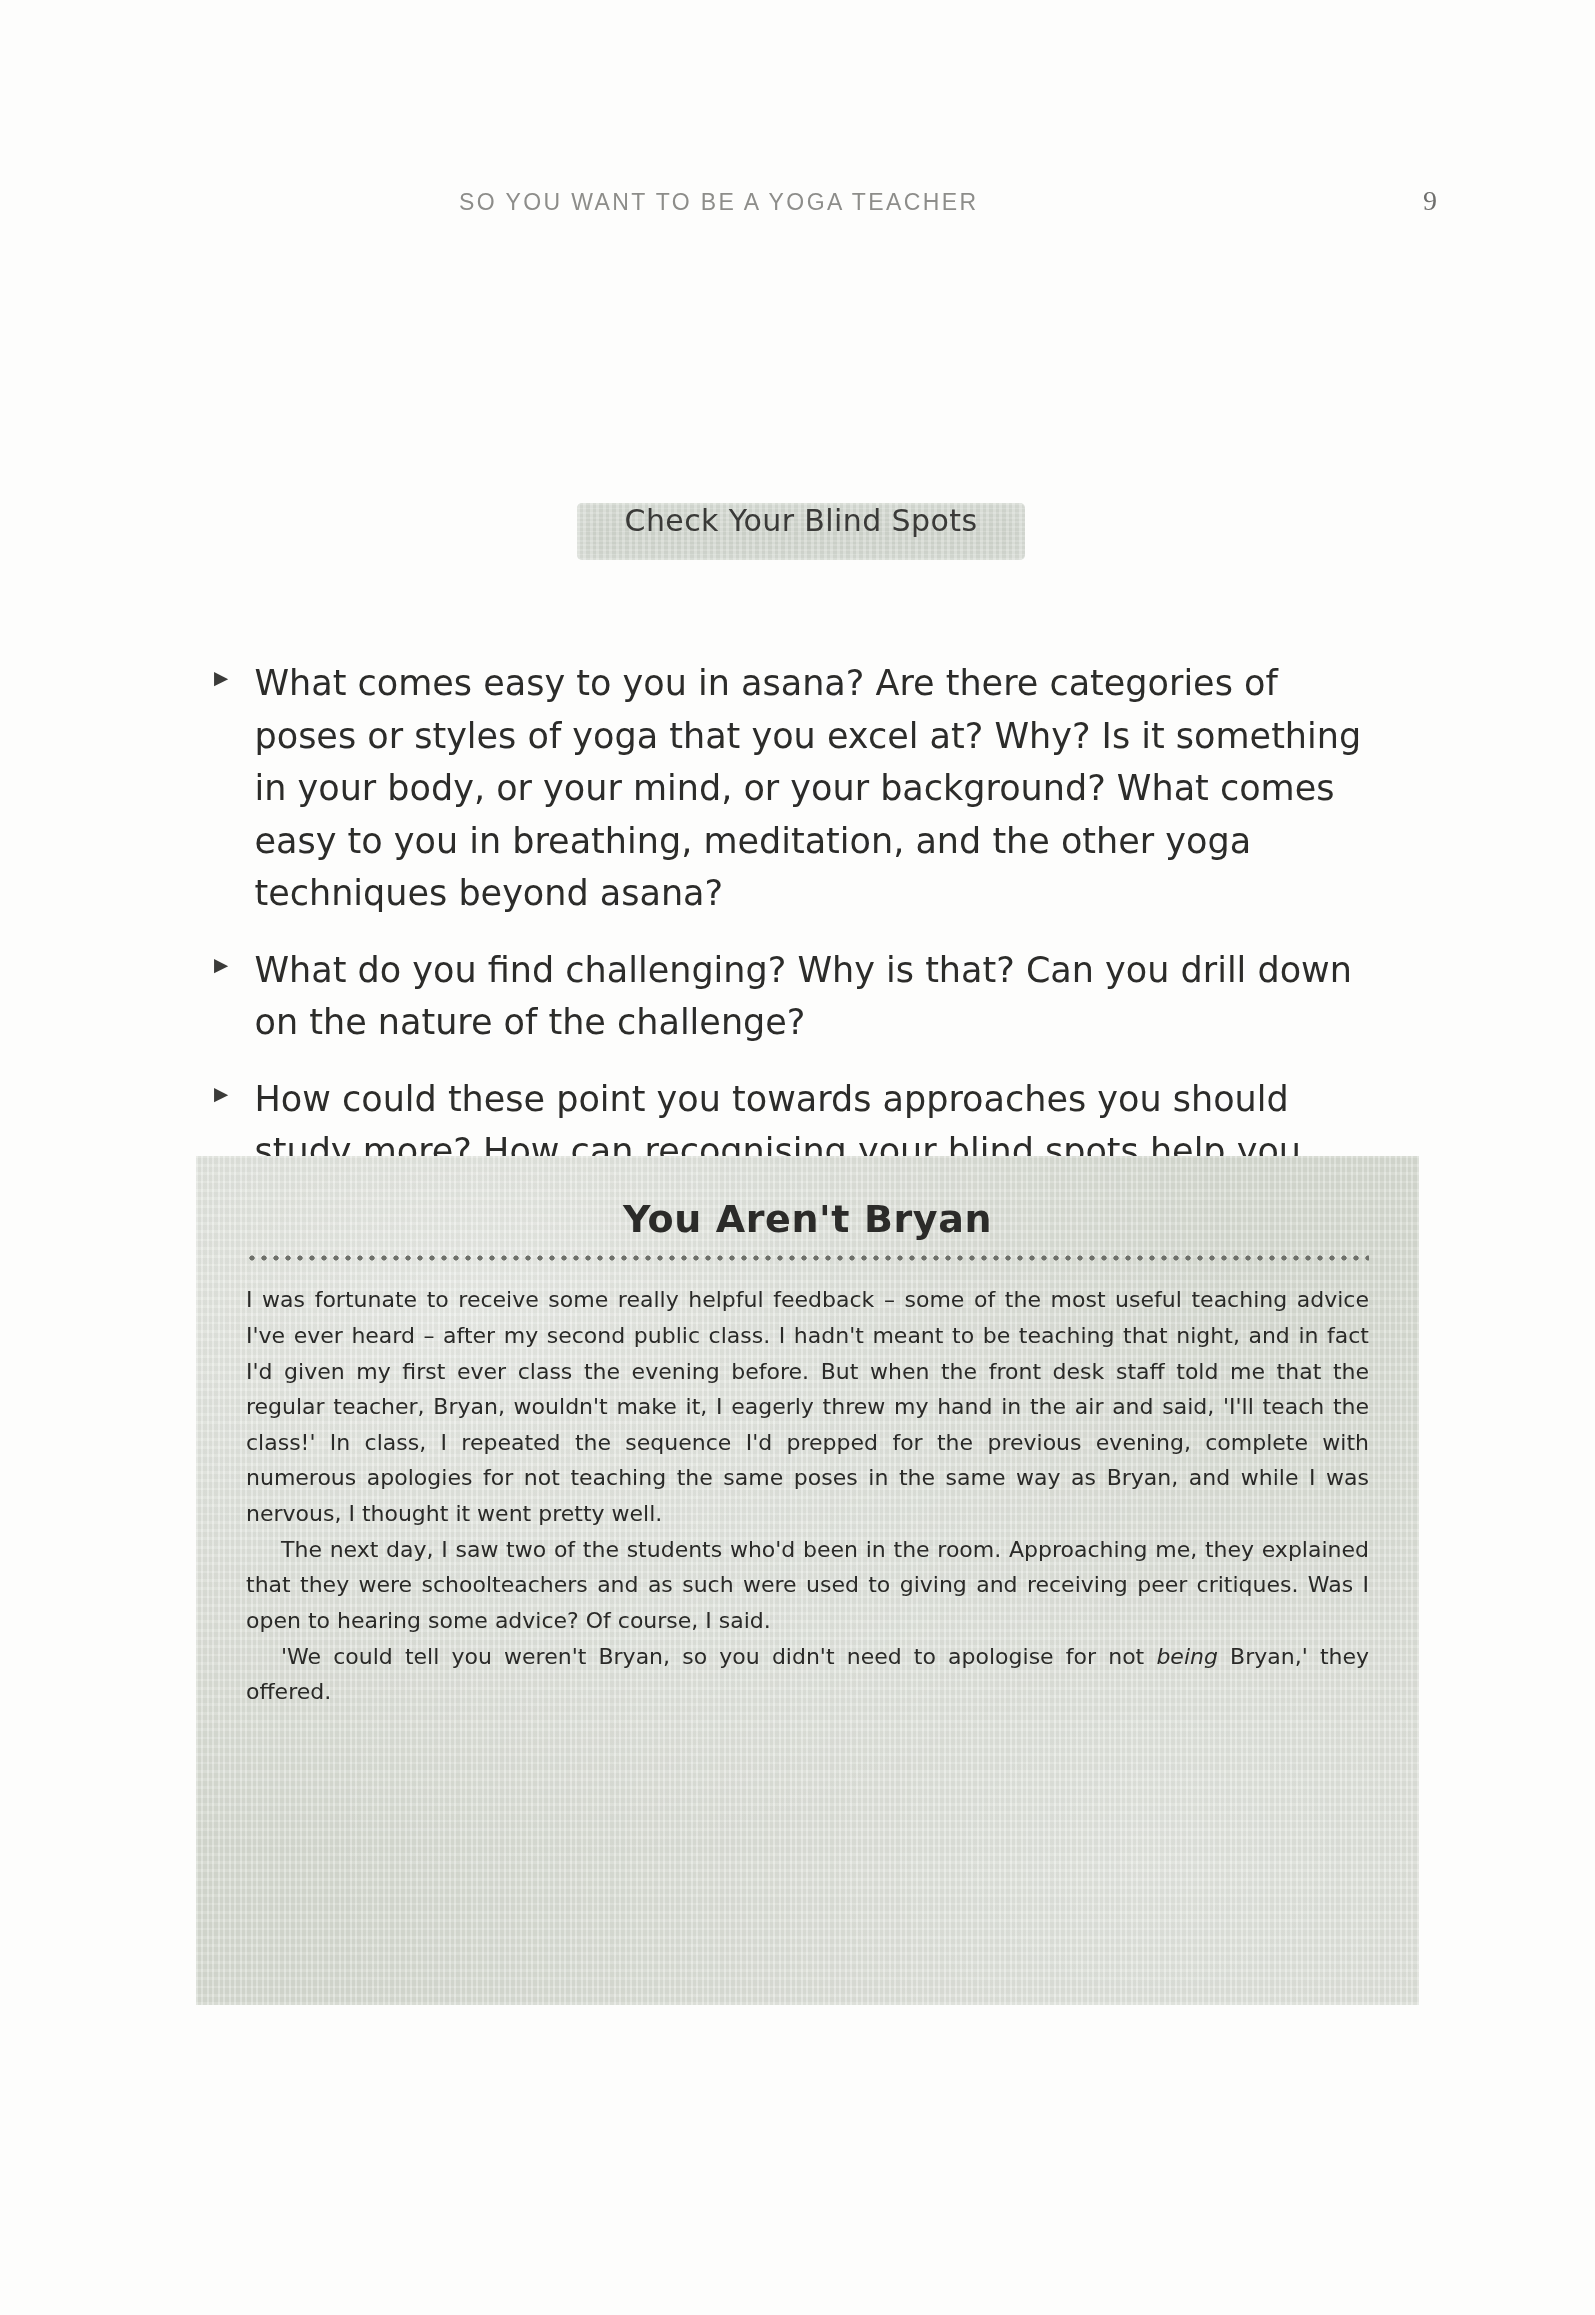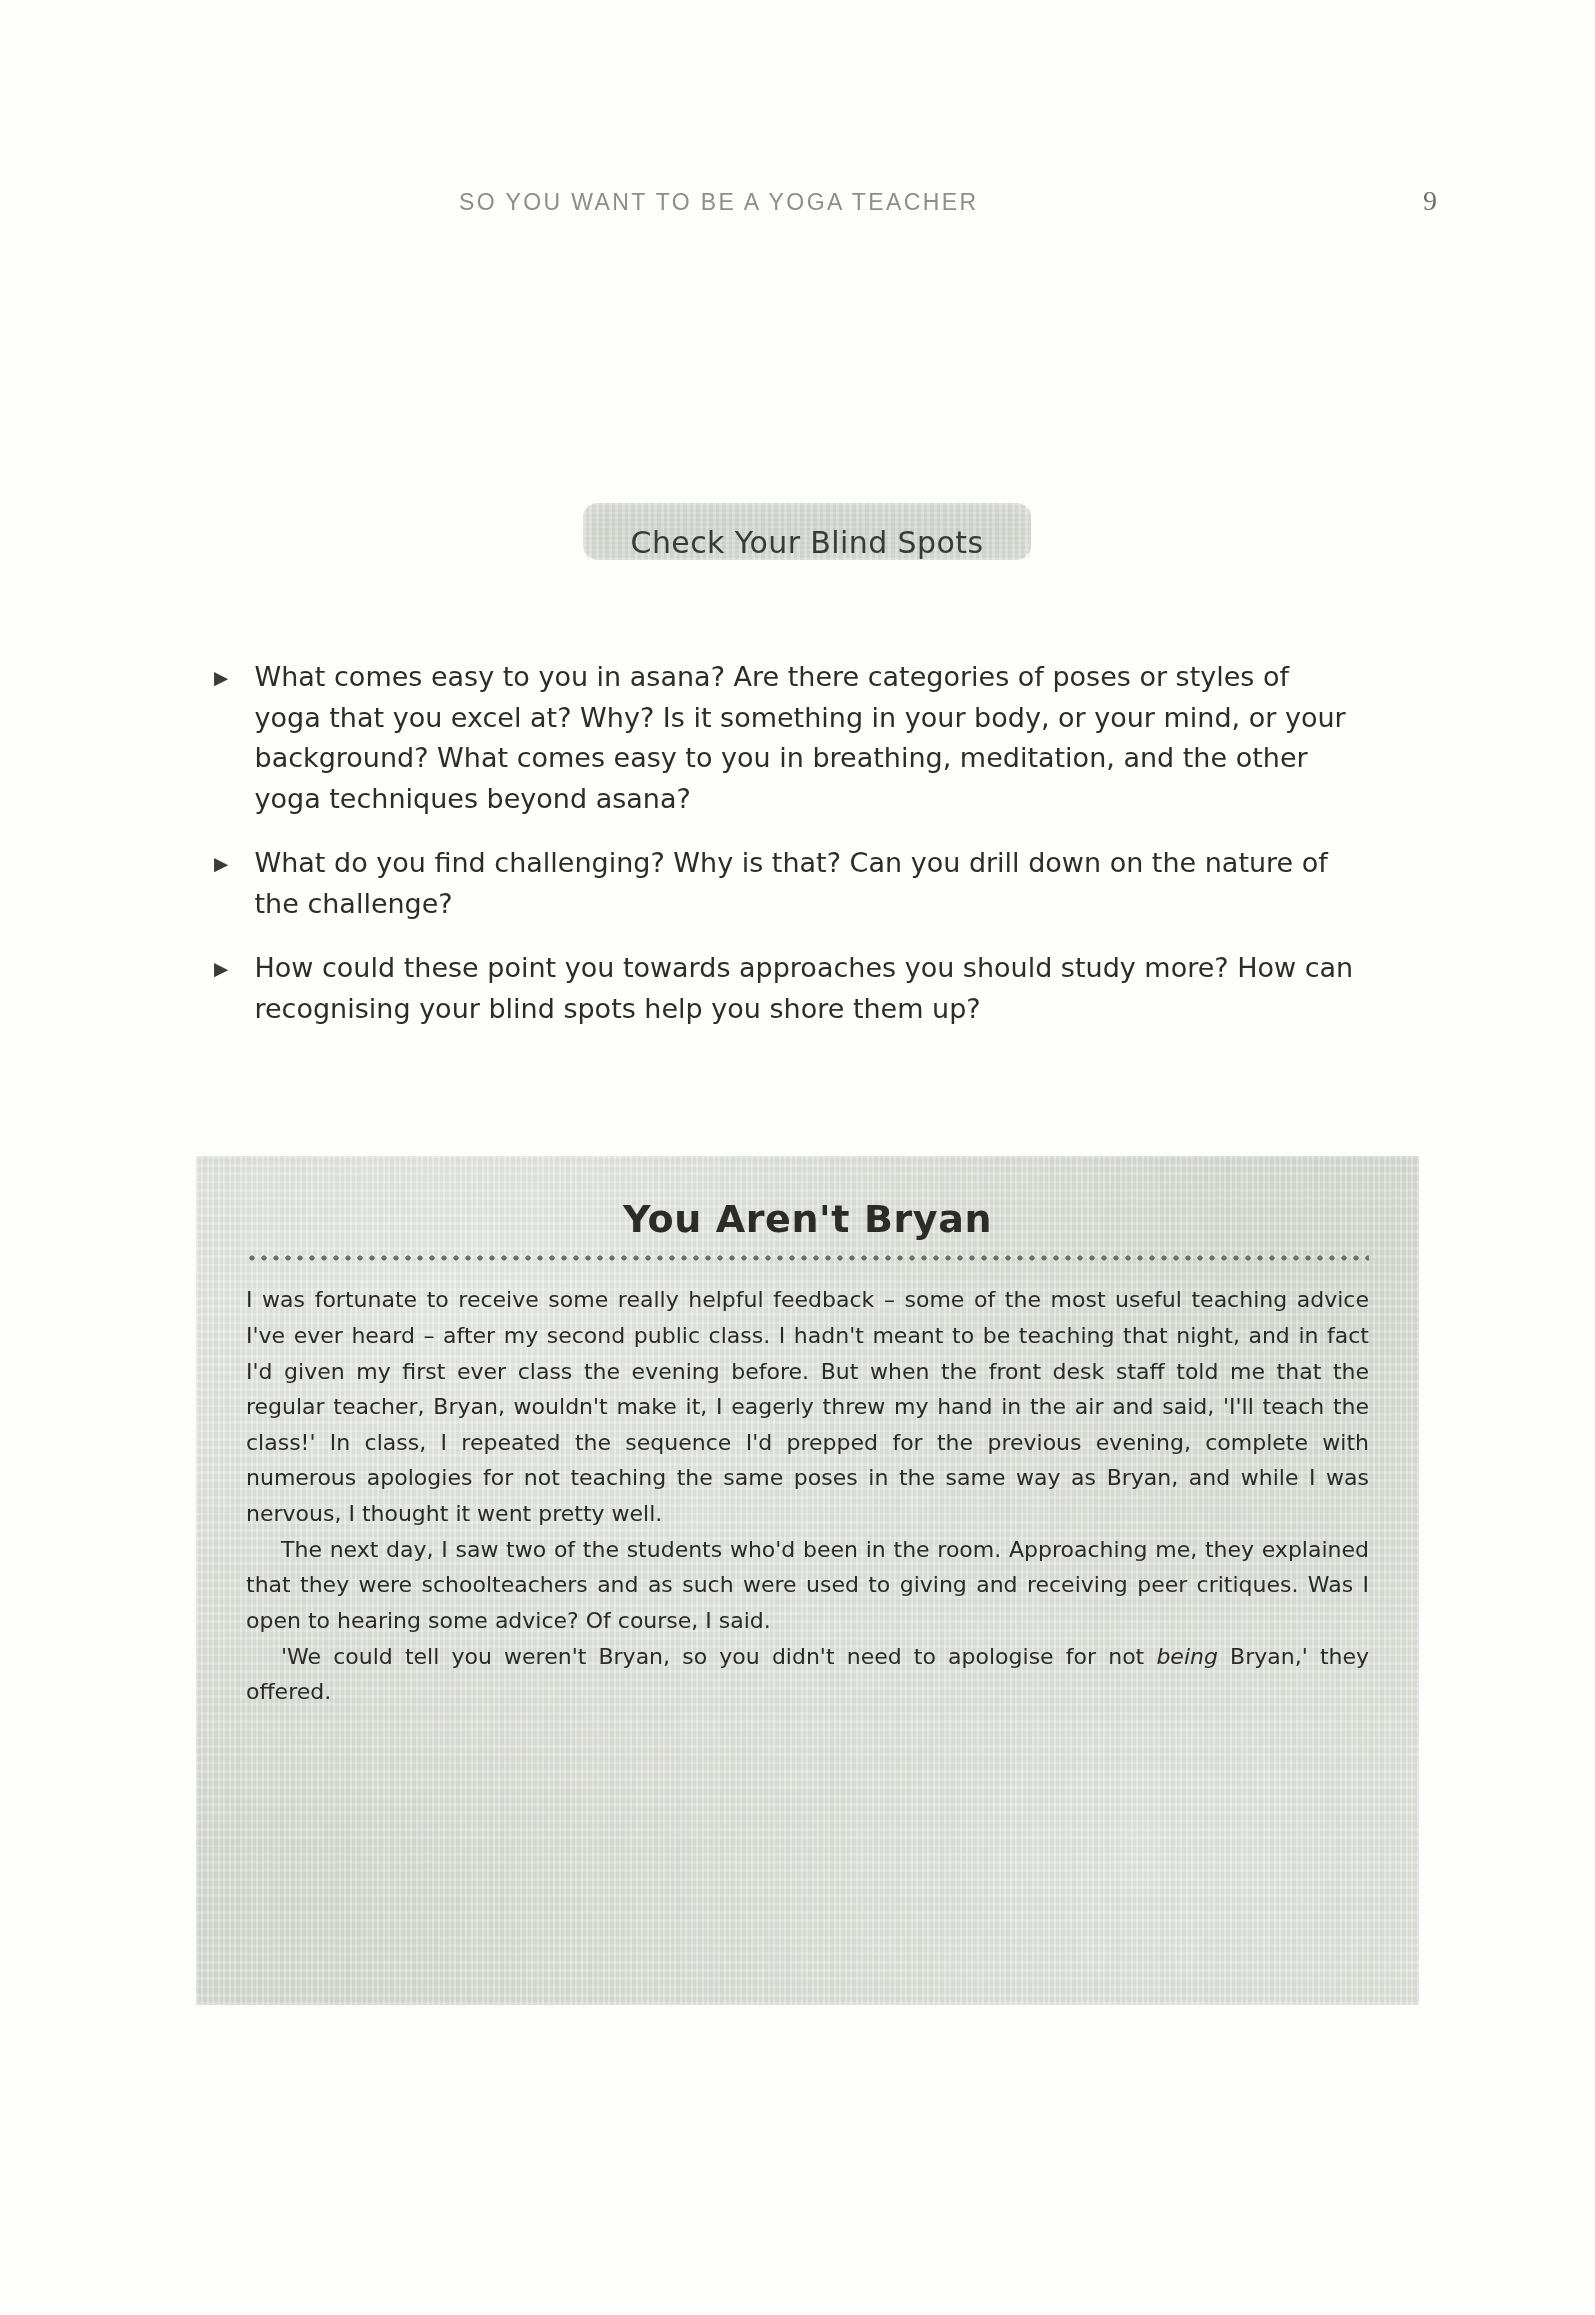"Check Your Blind Spots" .pill { align-items: flex-end -> flex-start; border-radius: 15px -> 5px; margin-left: 6px -> none }
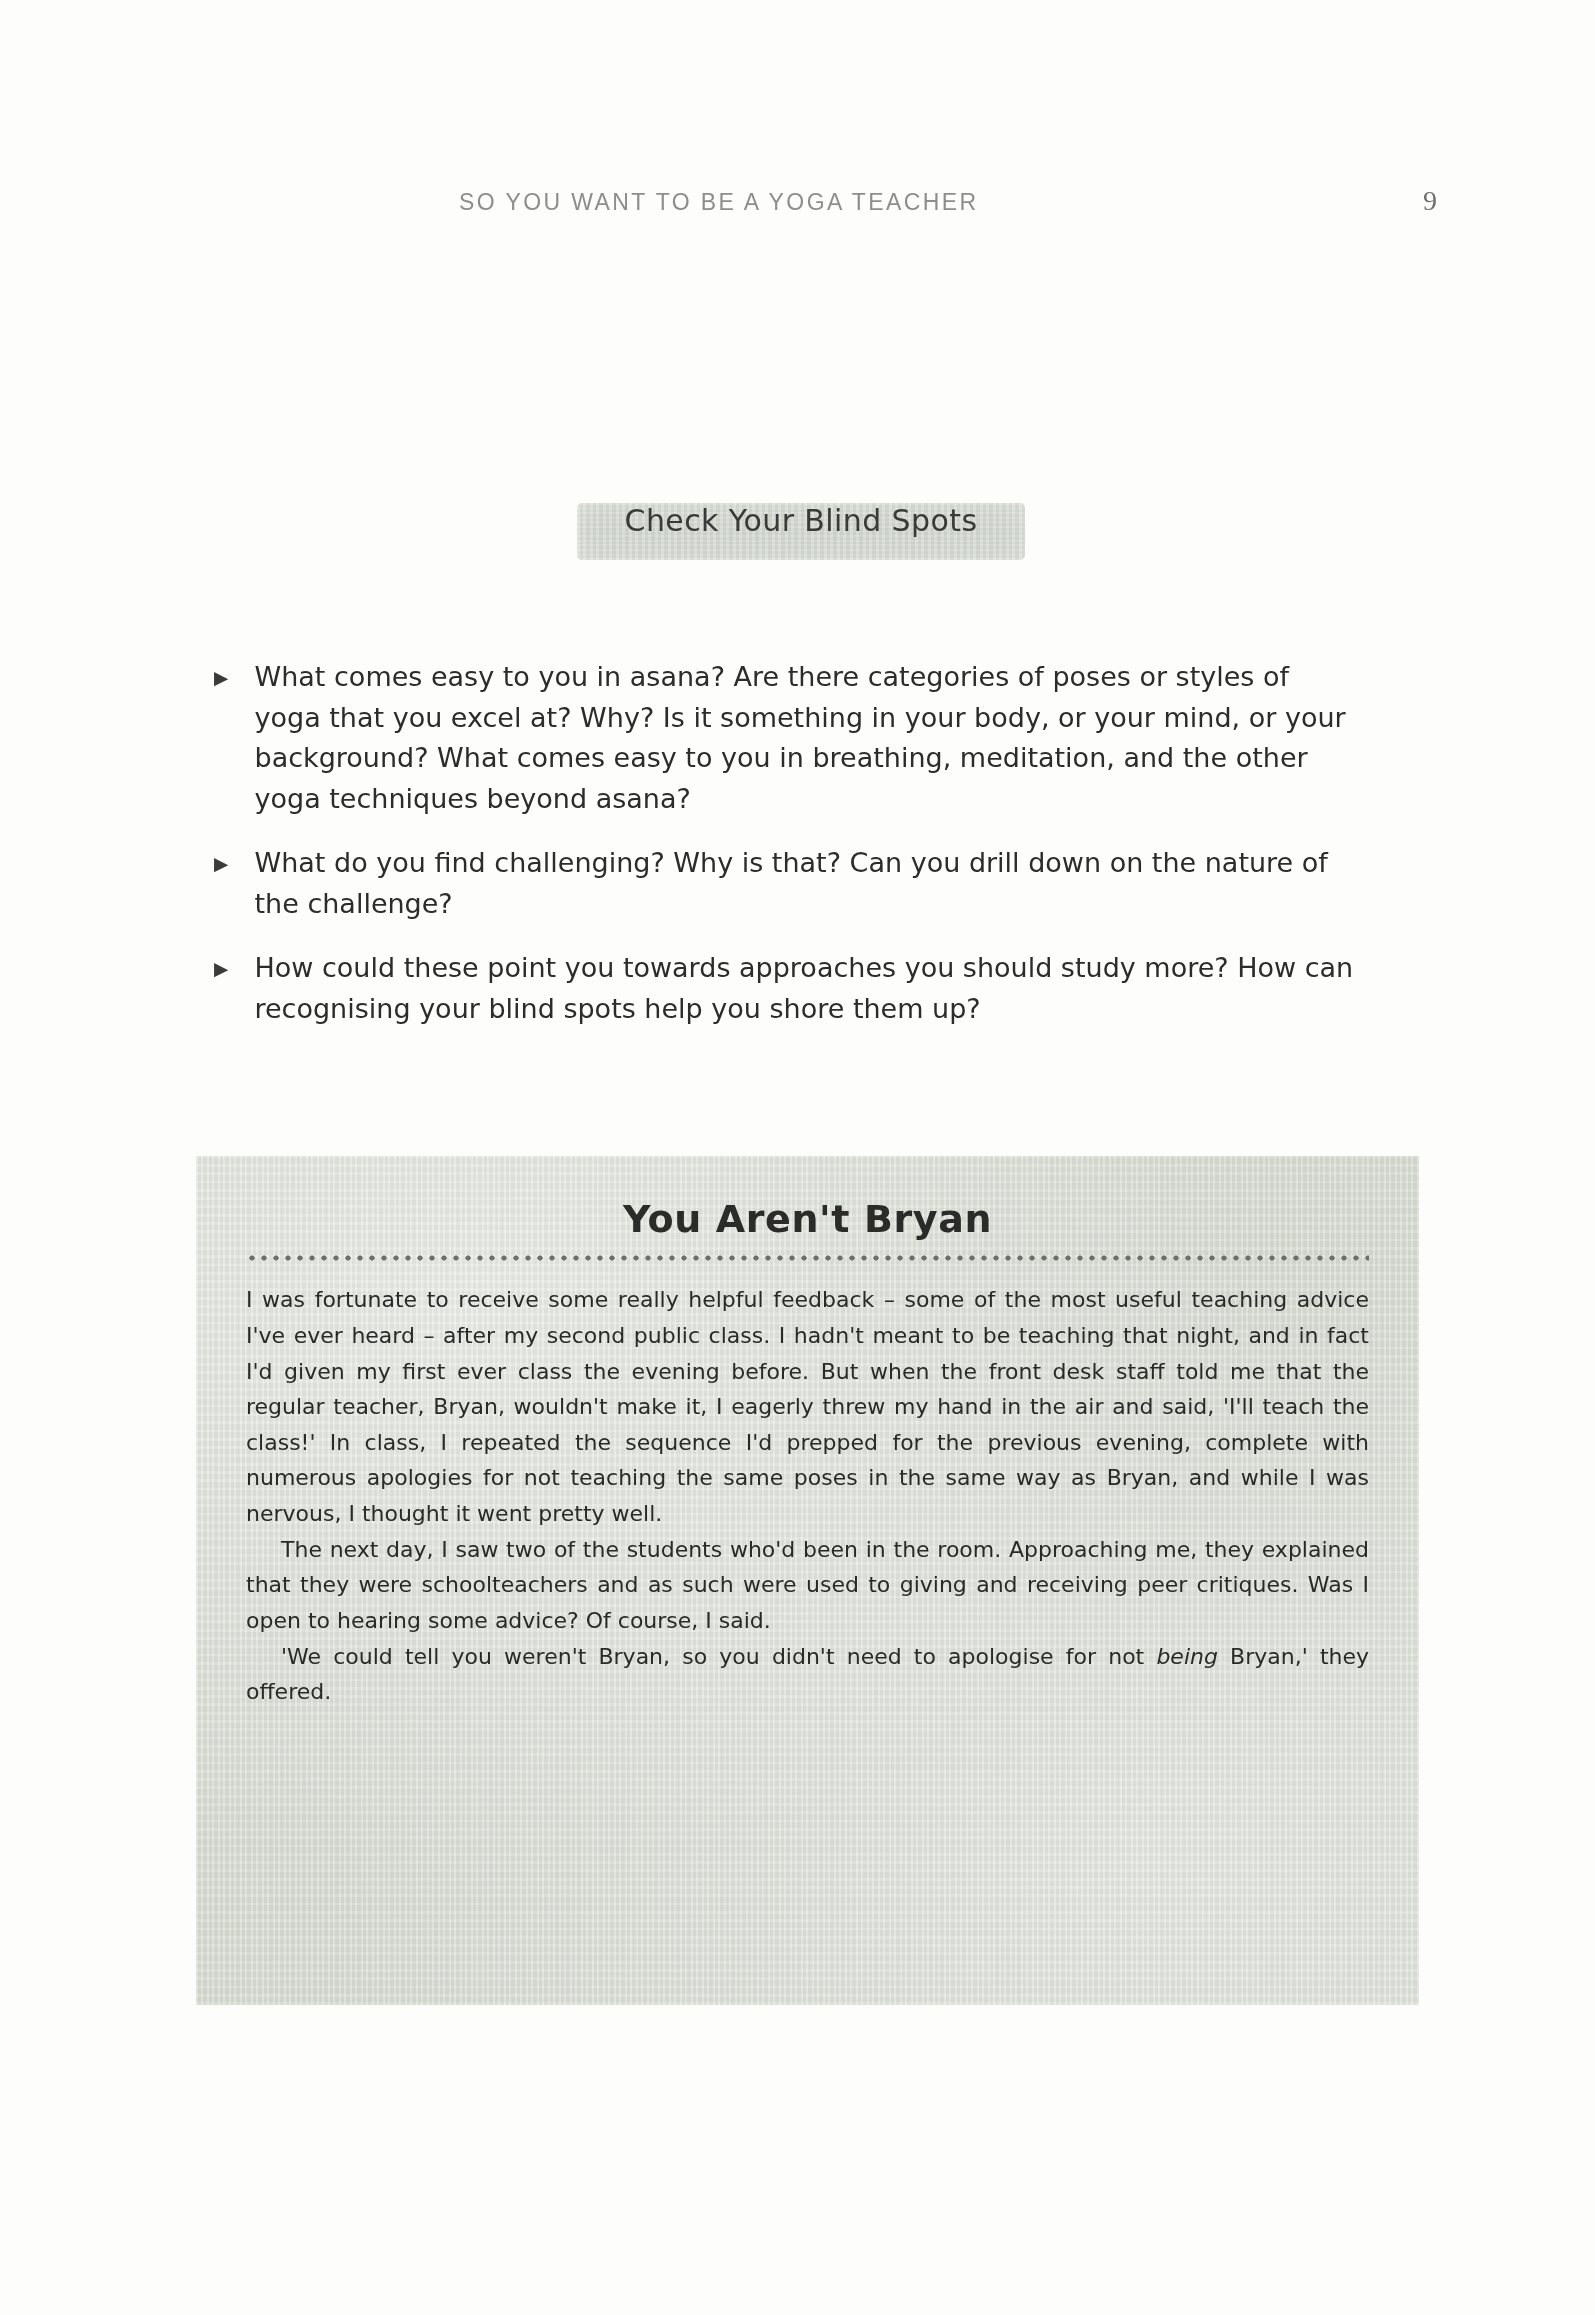"What comes easy to you" .bullet-text { font-size: 27px -> 35px }
